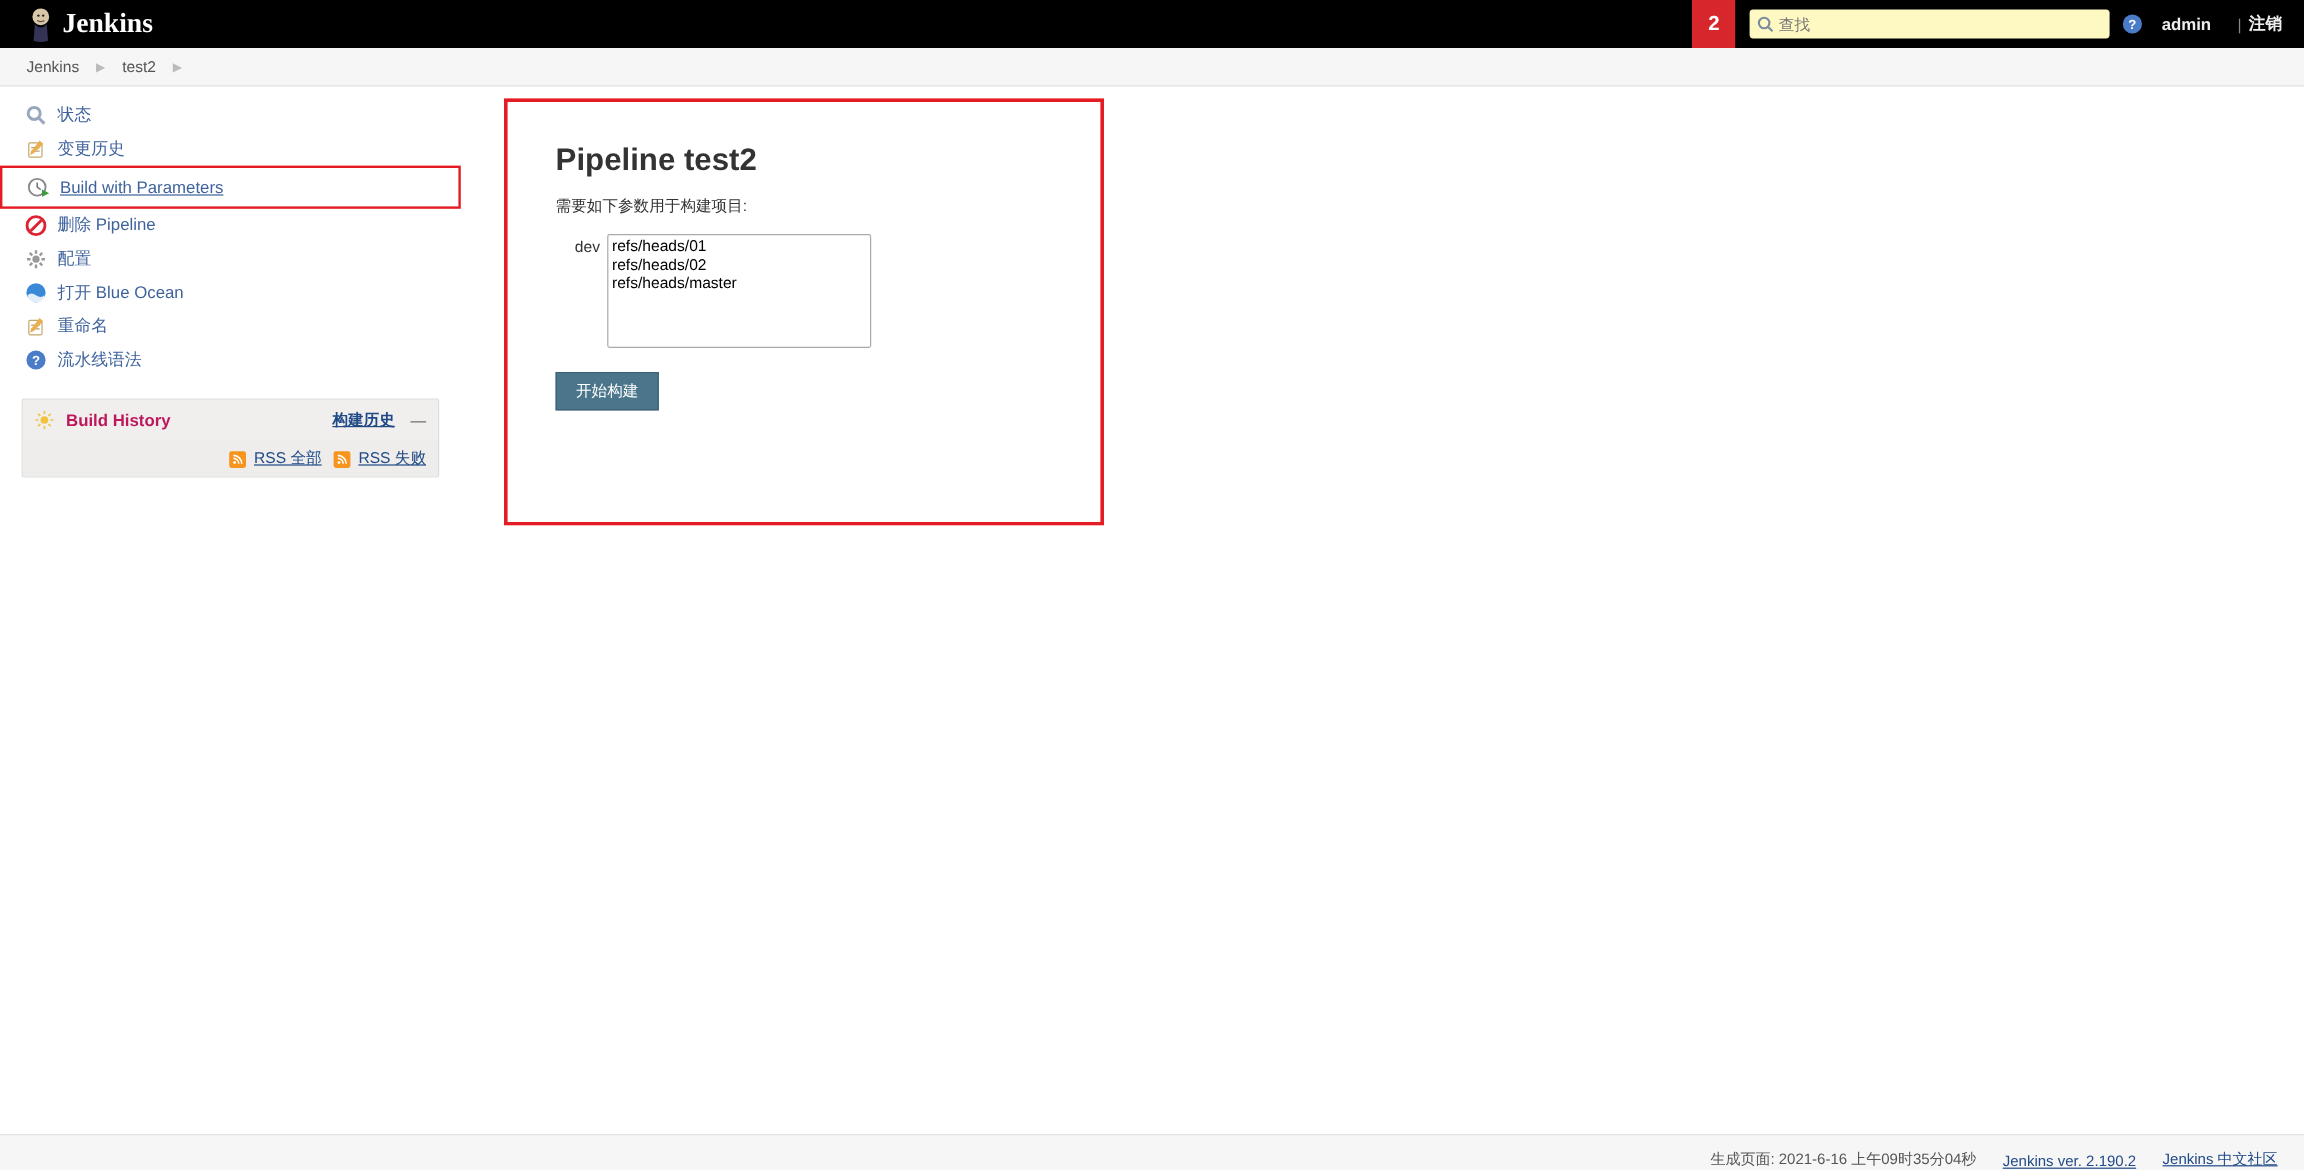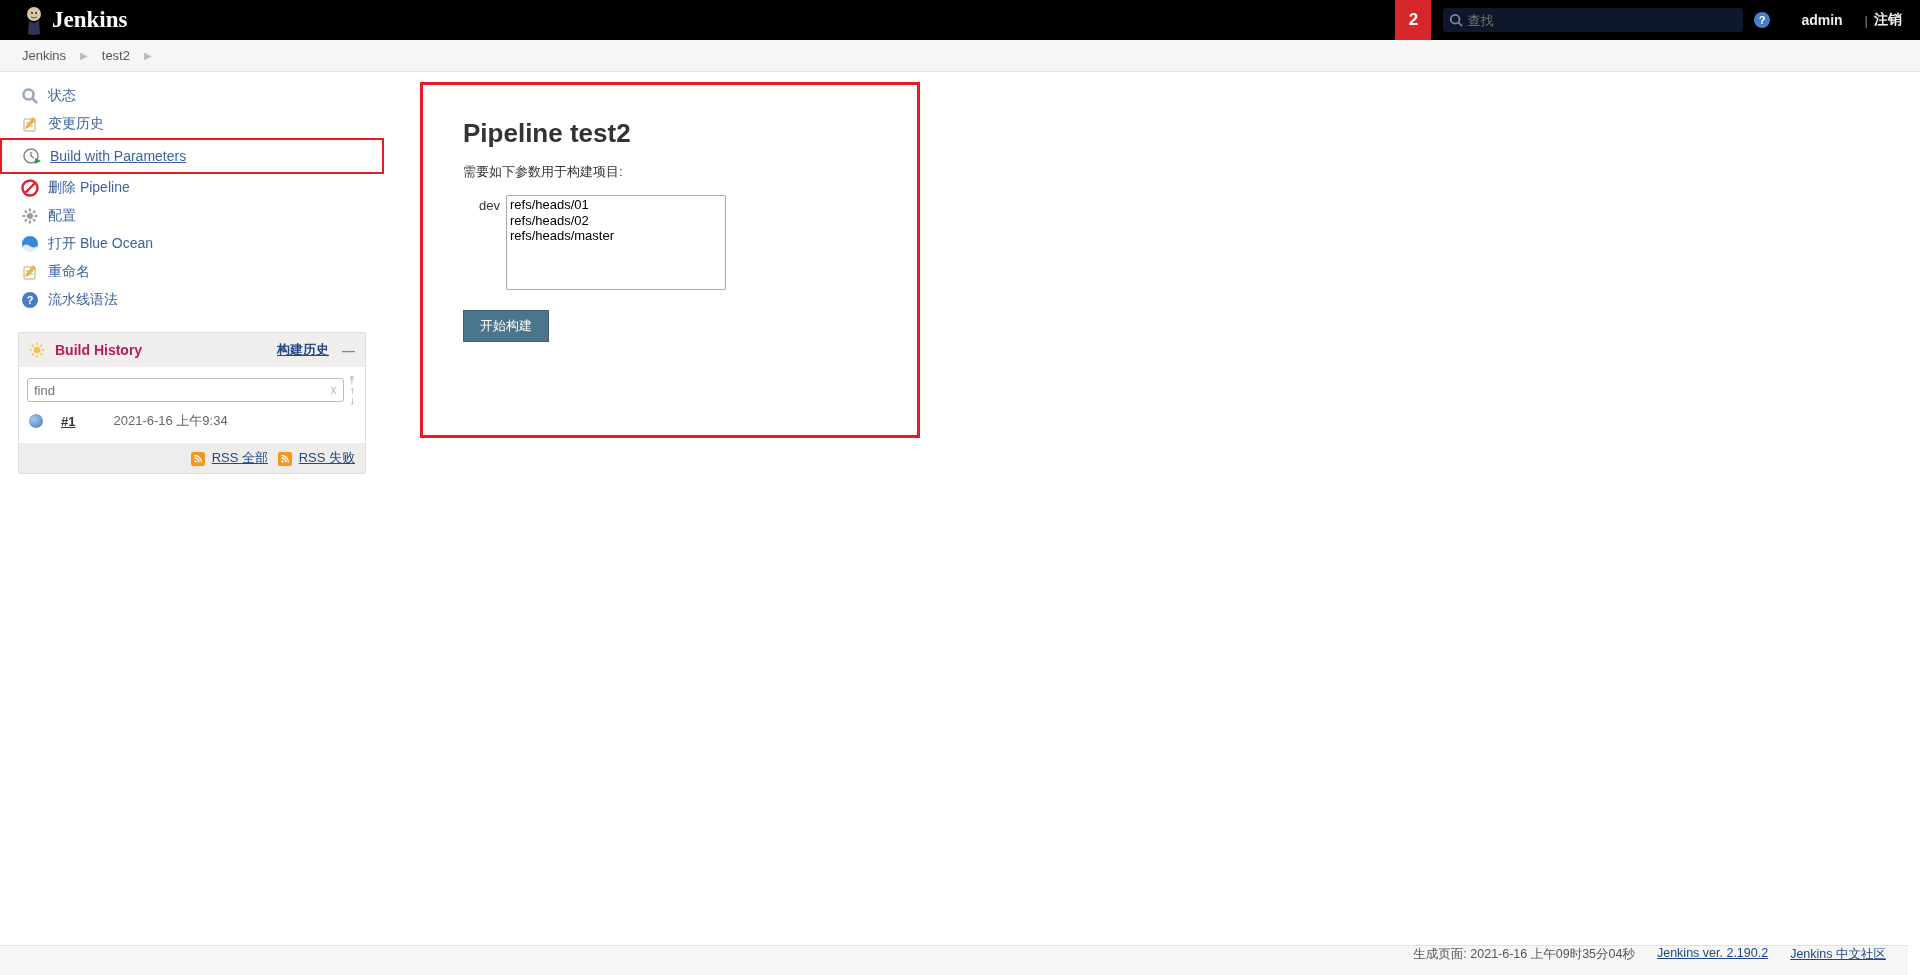"查找" .search-box { background: #0f172a -> #fef9c3 }
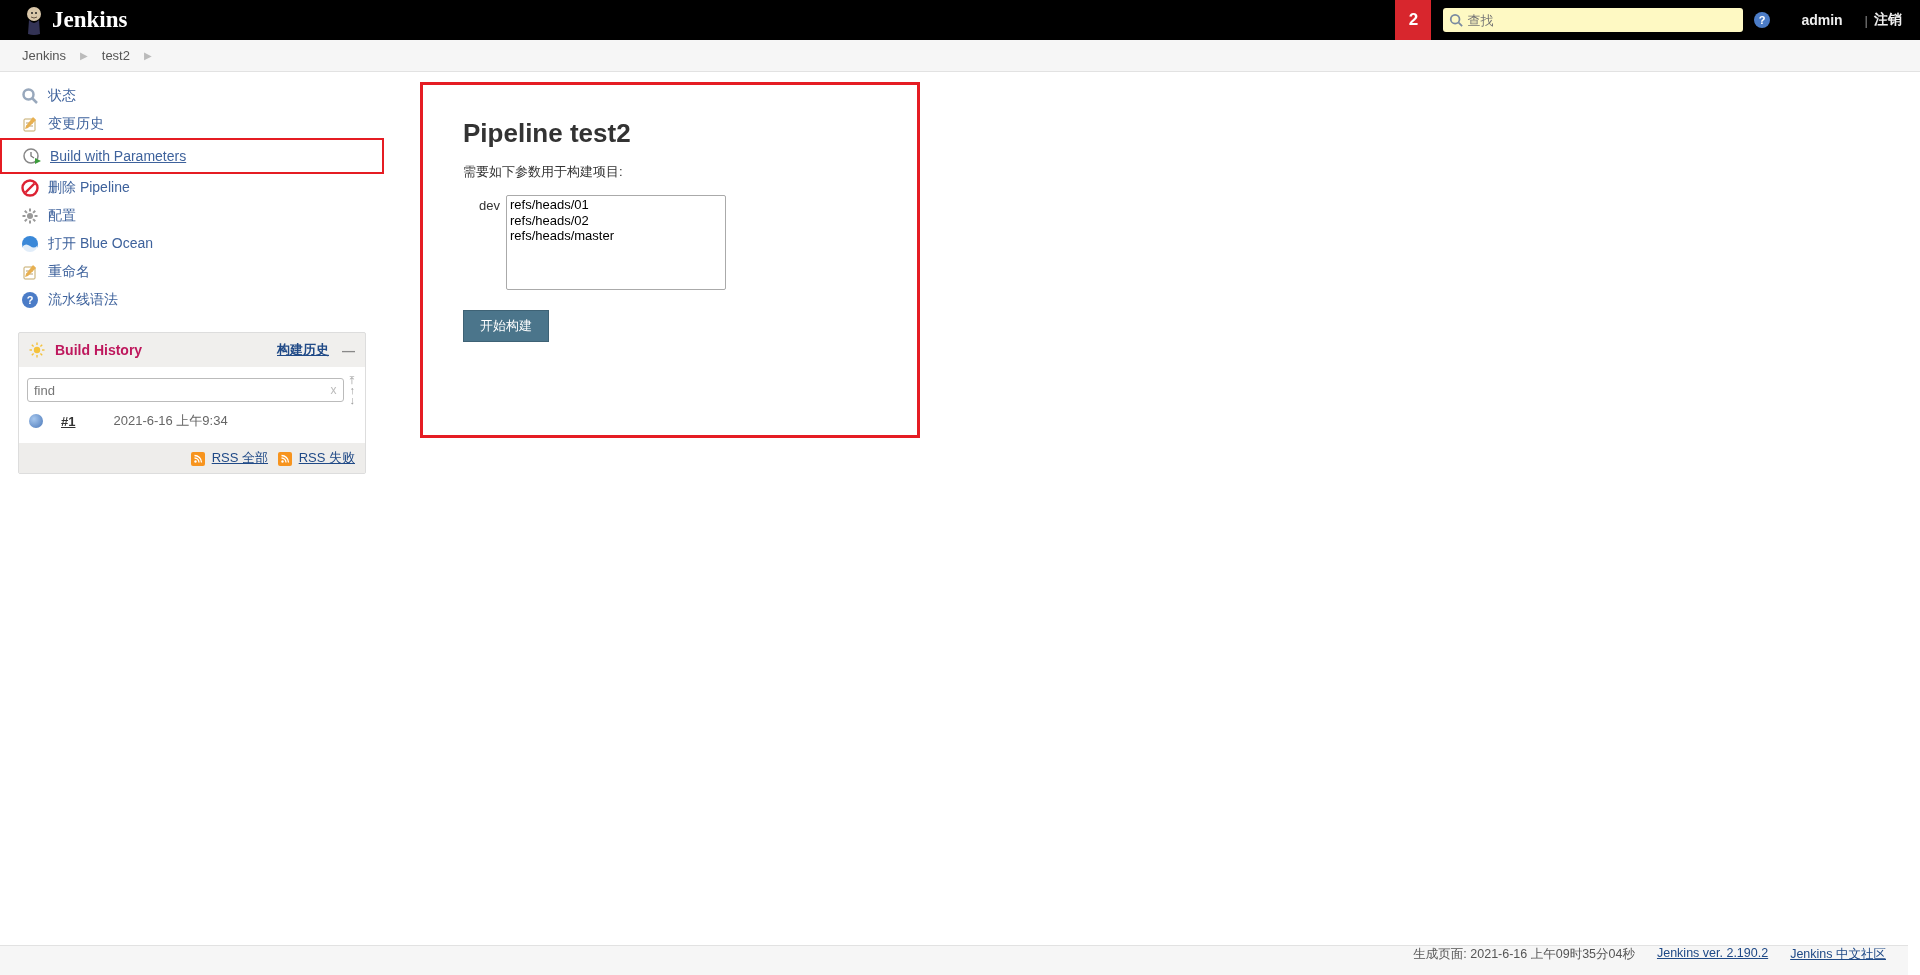"admin" .header-link { margin-left: 30px -> 15px }
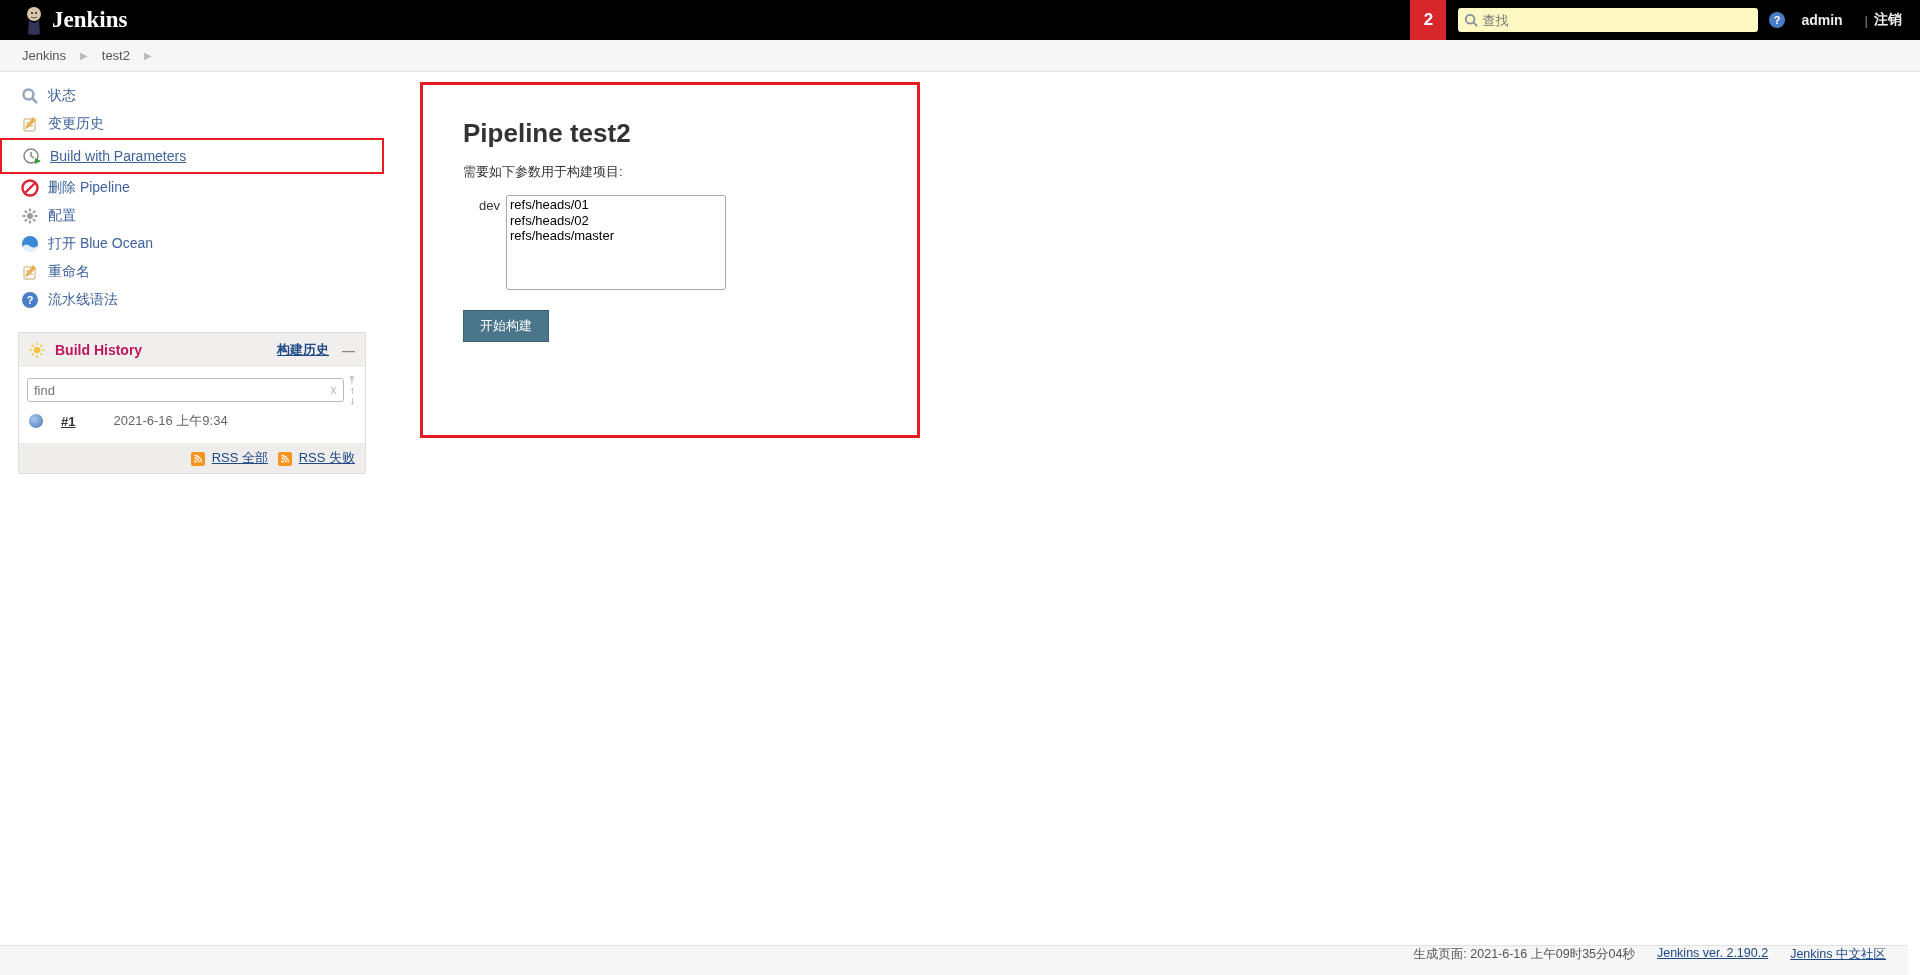"find" div.bh-body { html: <div> <div> <div> <input> <span>x</span> </div> <div> <span>⤒</span> <span>↑</span> <span>↓</span> </div> </div> <div> <span></span> <a>#1</a> <span>2021-6-16 上午9:34</span> </div> </div> -> none }
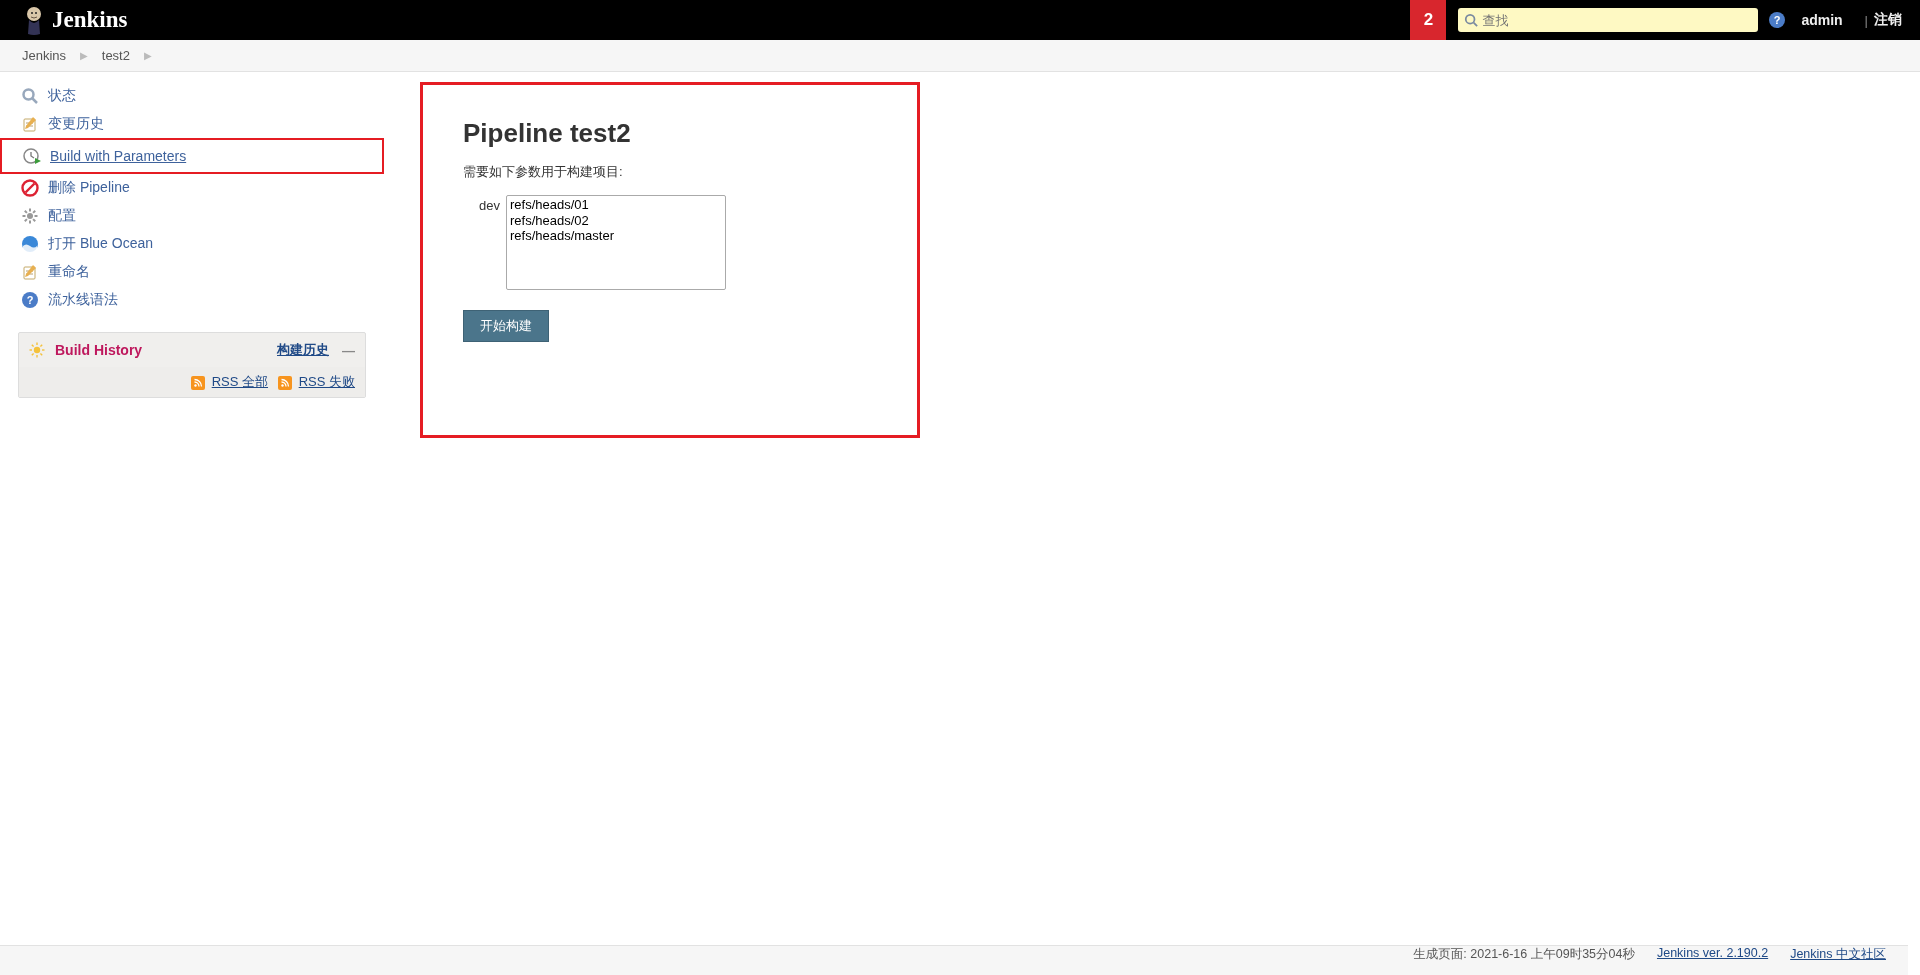"生成页面: 2021-6-16 上午09时35分04秒" .footer { align-items: flex-start -> flex-end; right: 12px -> 0 }
